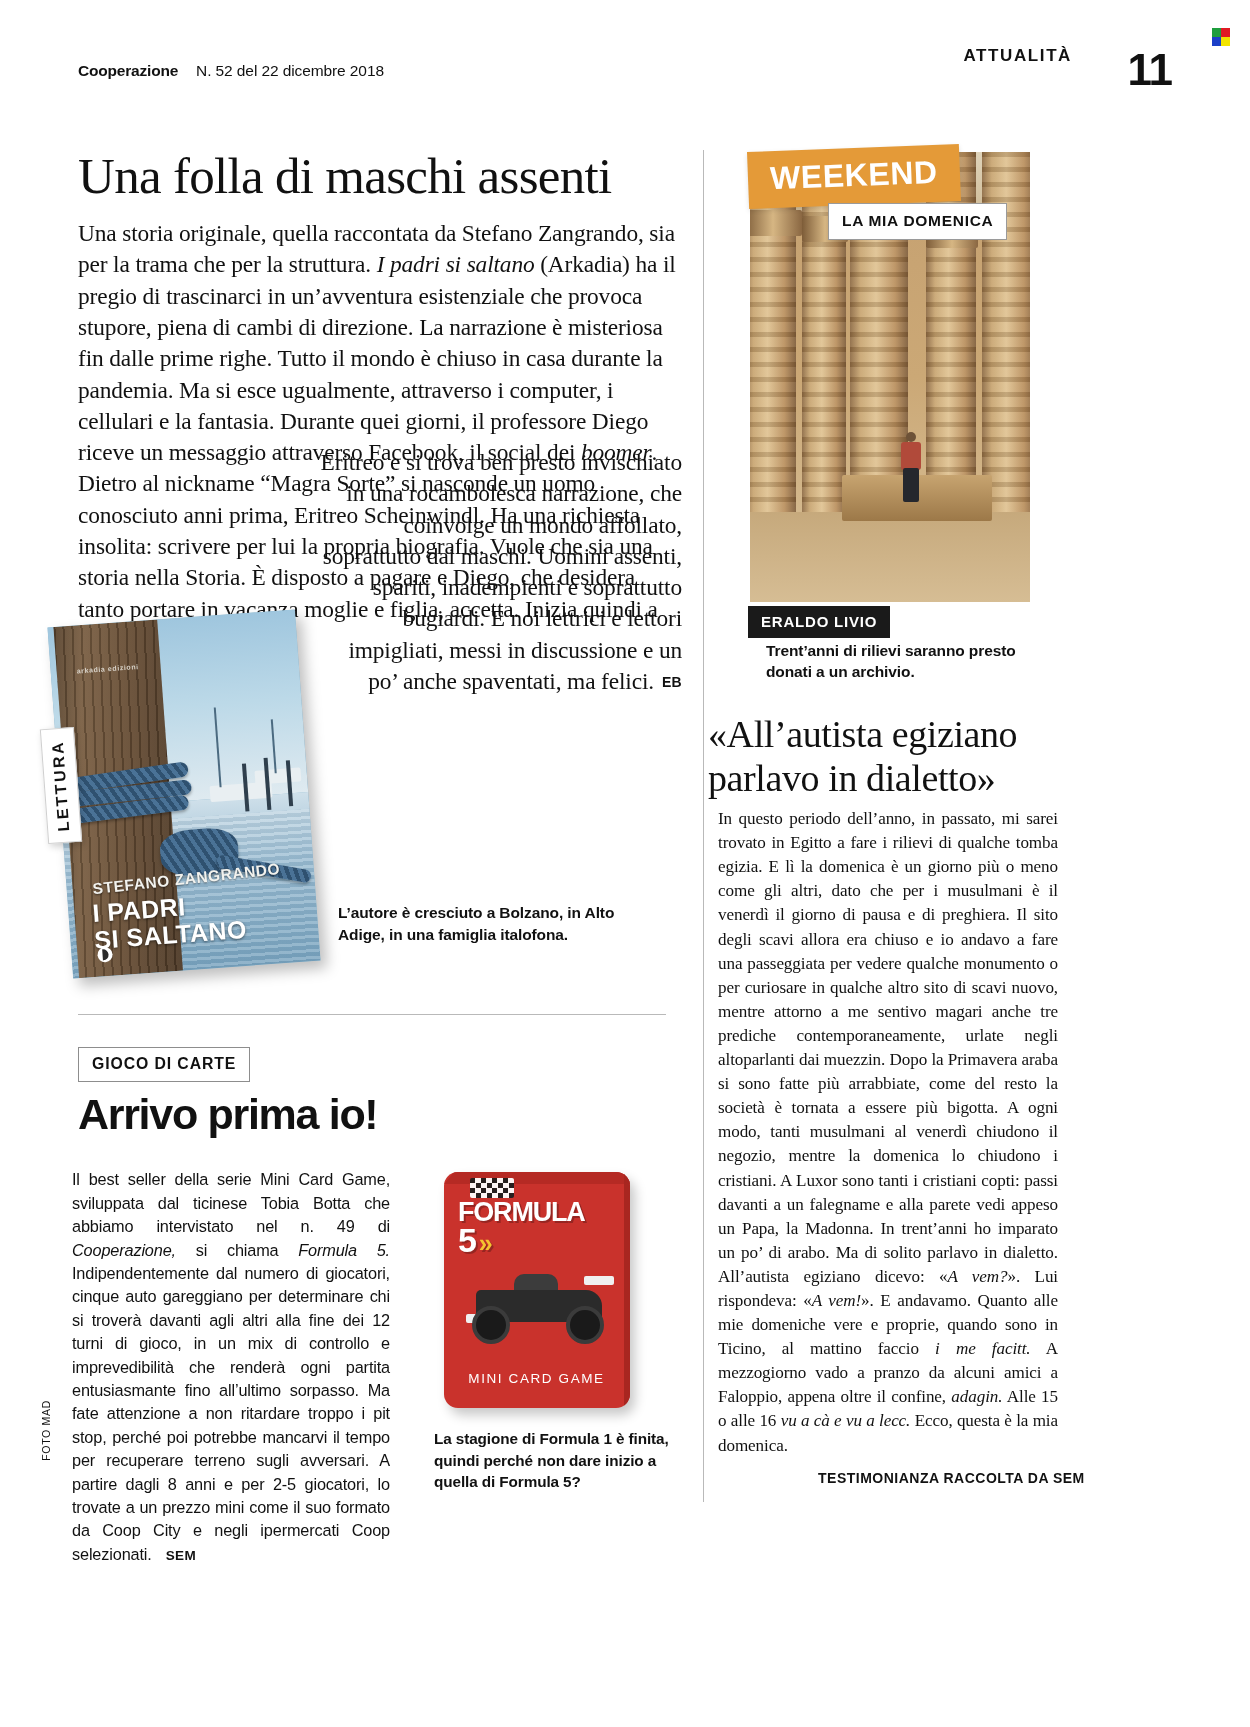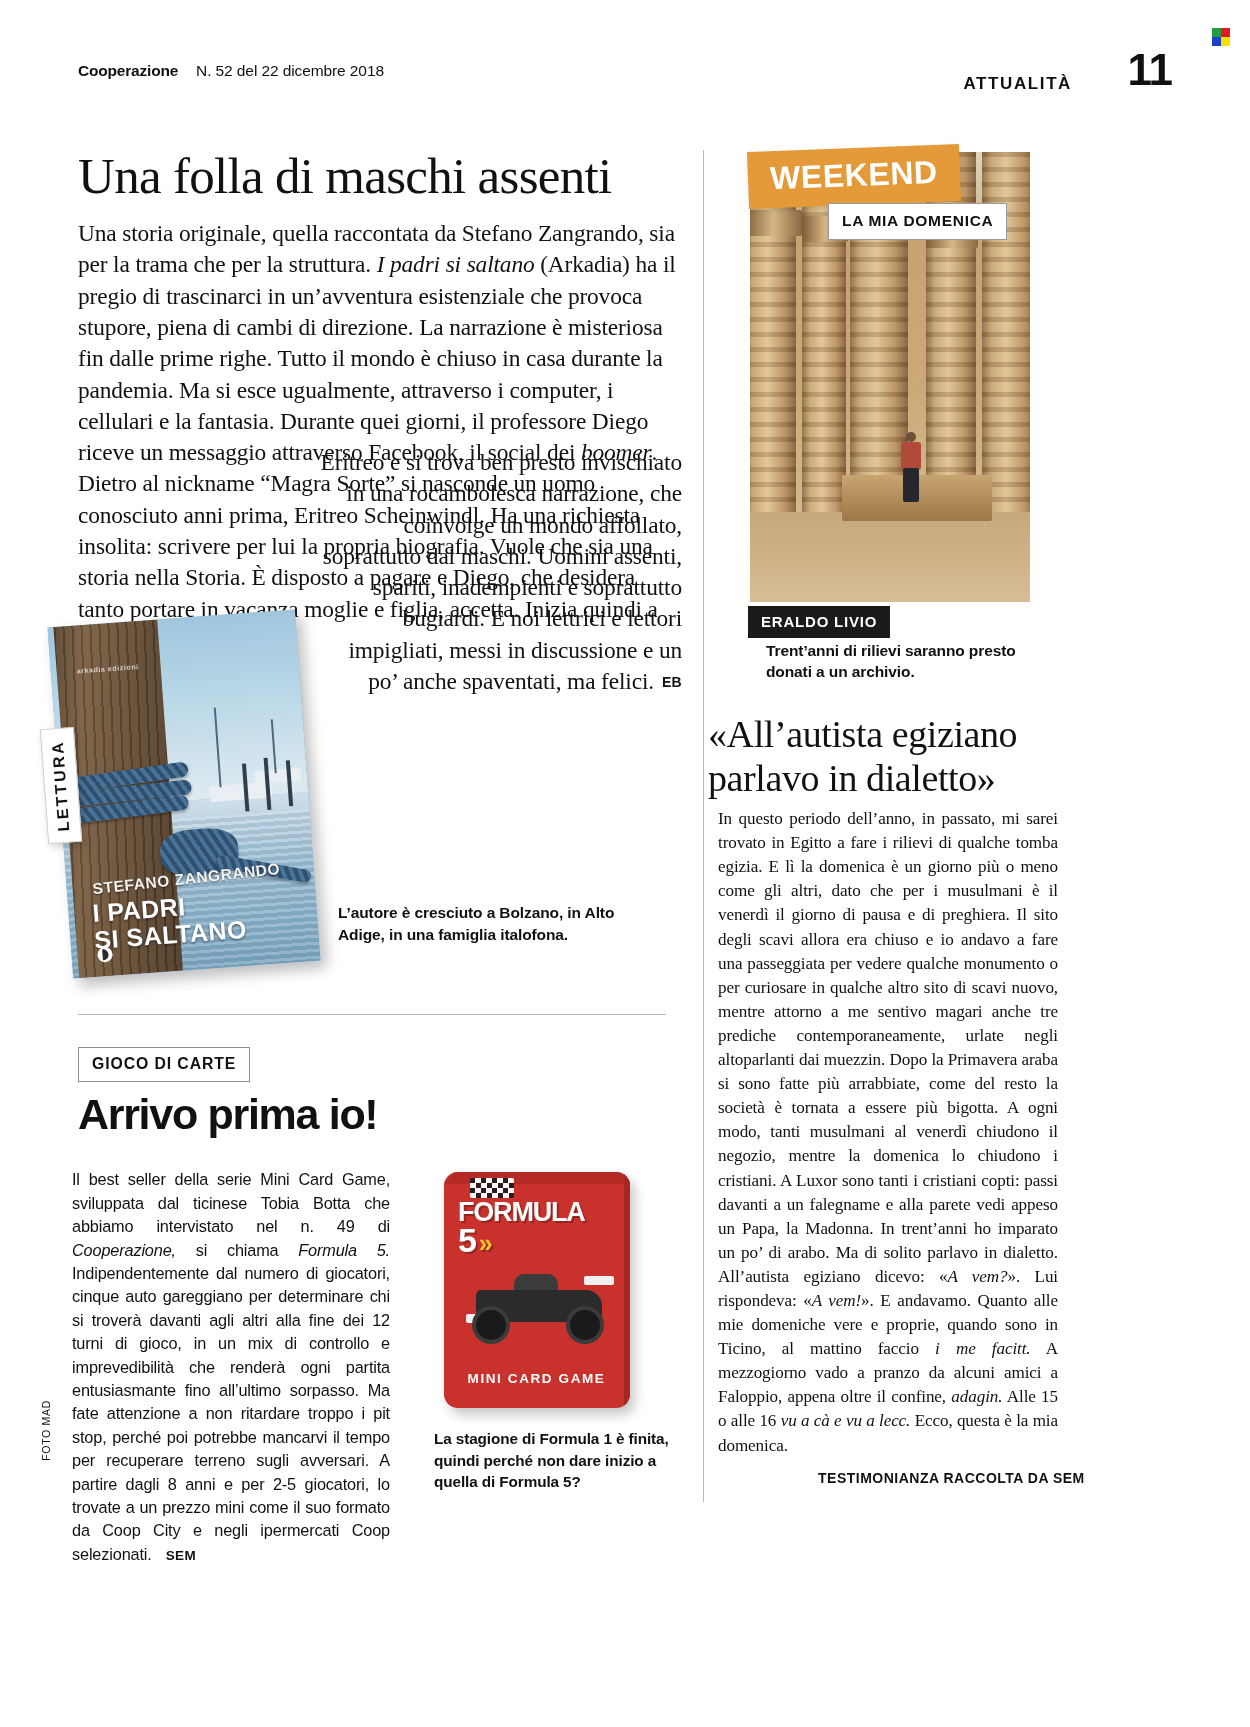"ATTUALITÀ" .section-label { top: 74px -> 46px }
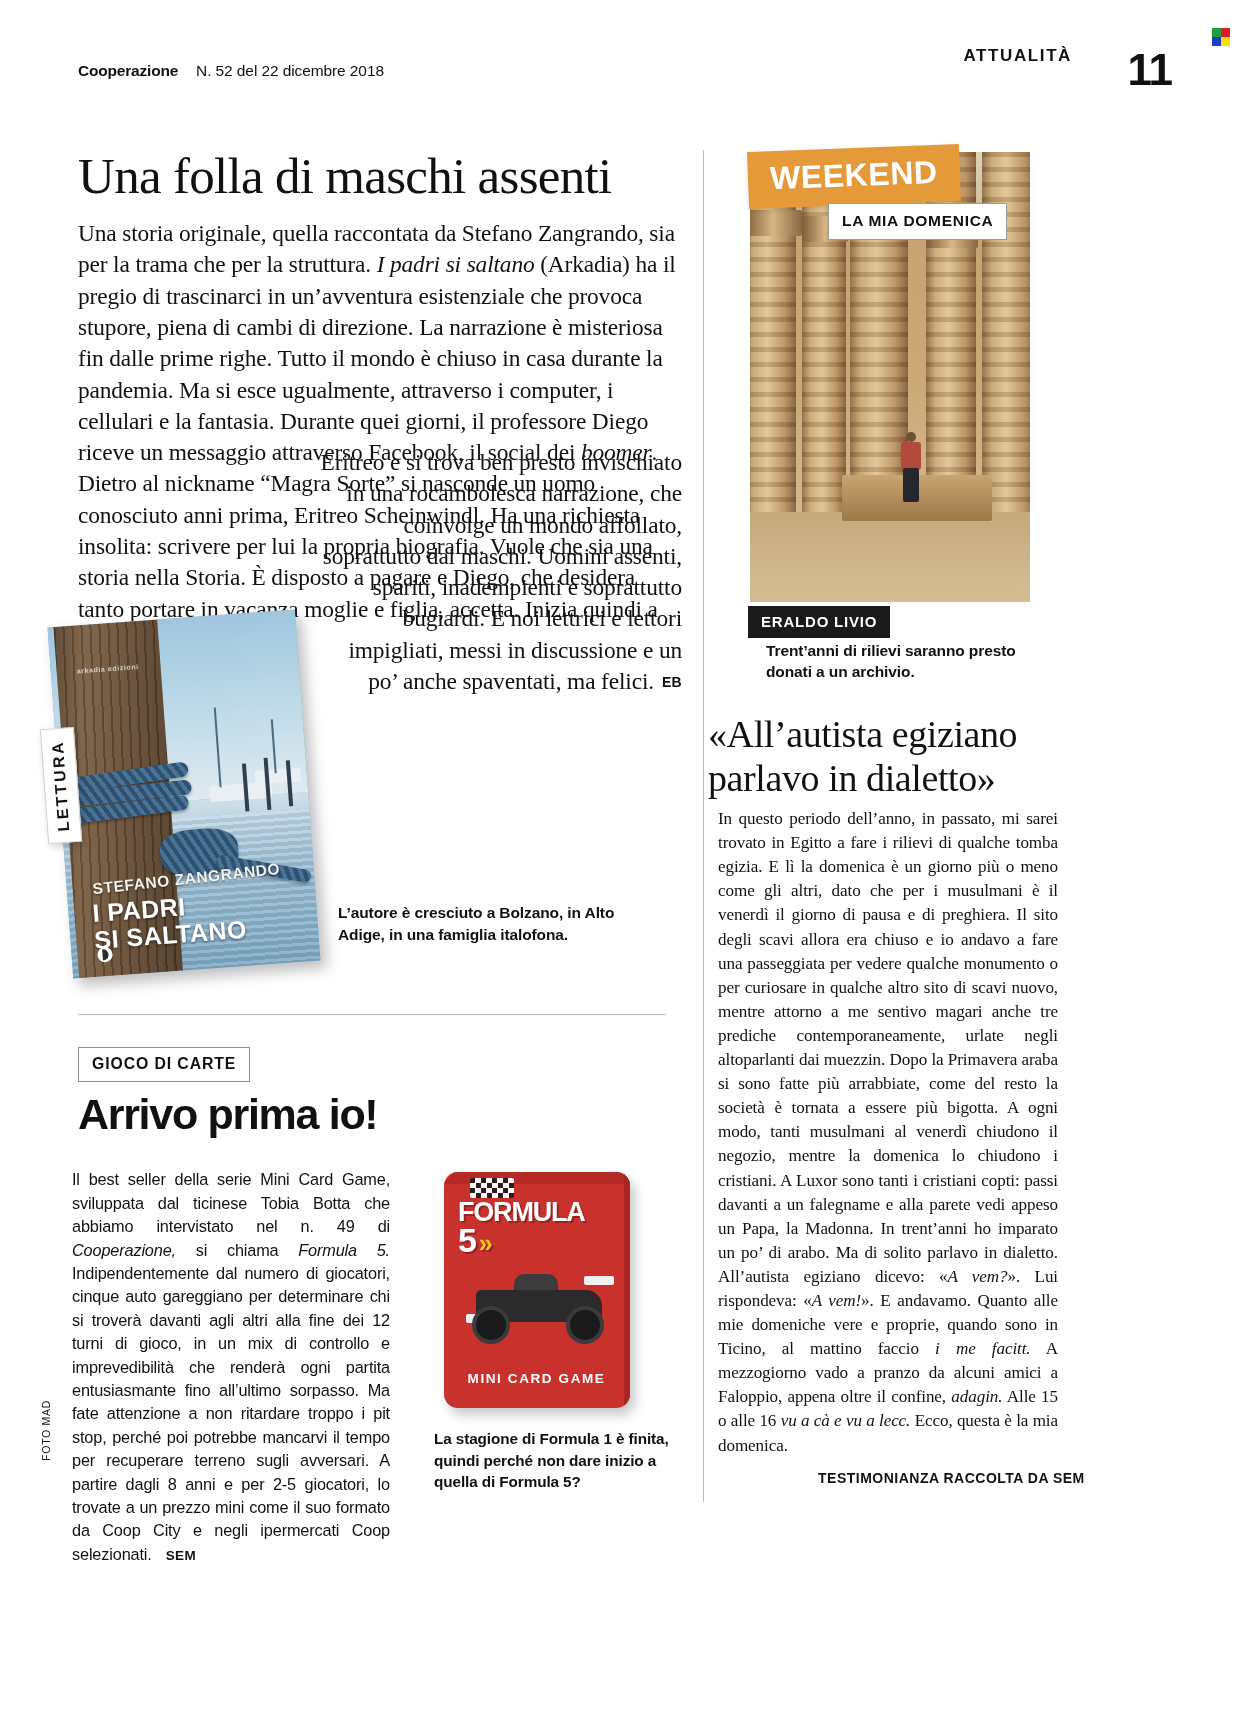"MINI CARD GAME" .f5-mini { font-weight: bold -> normal }
